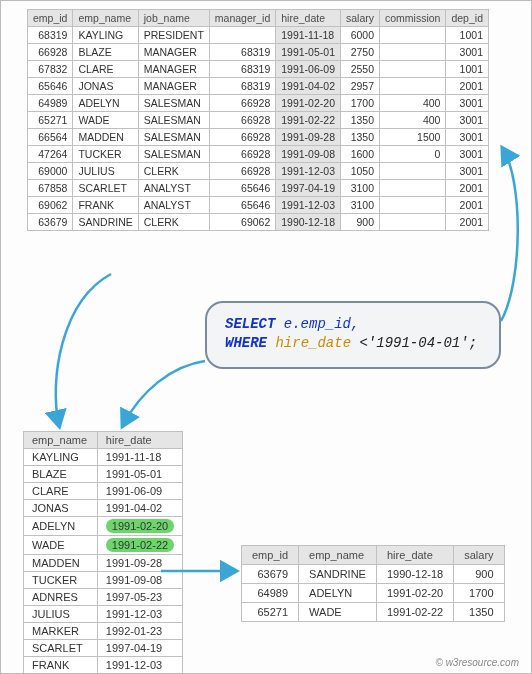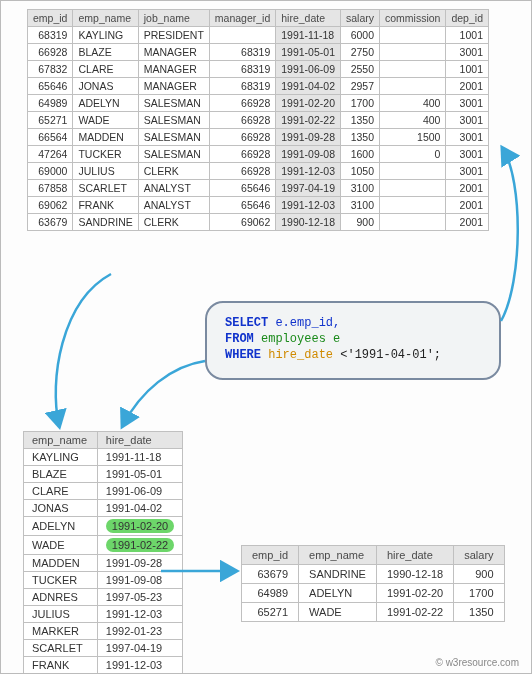"SELECT e.emp_id," #sql-box { font-size: 12px -> 14px; font-style: none -> italic }
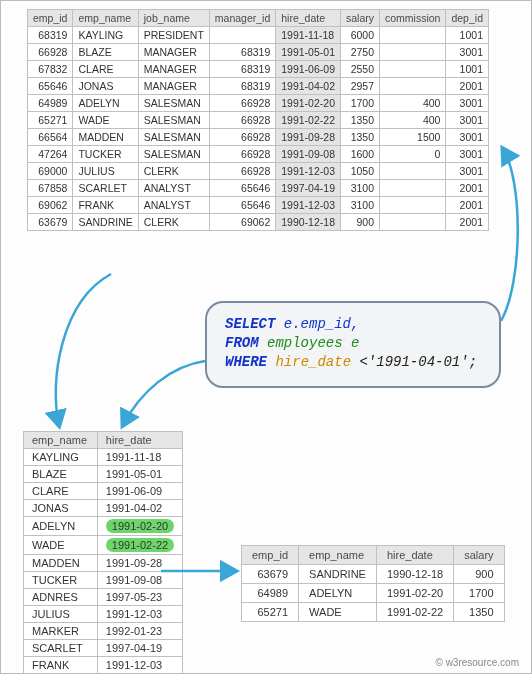"FROM employees e" div { html: <div><span>FROM </span><span>employees e</span></div> -> none }
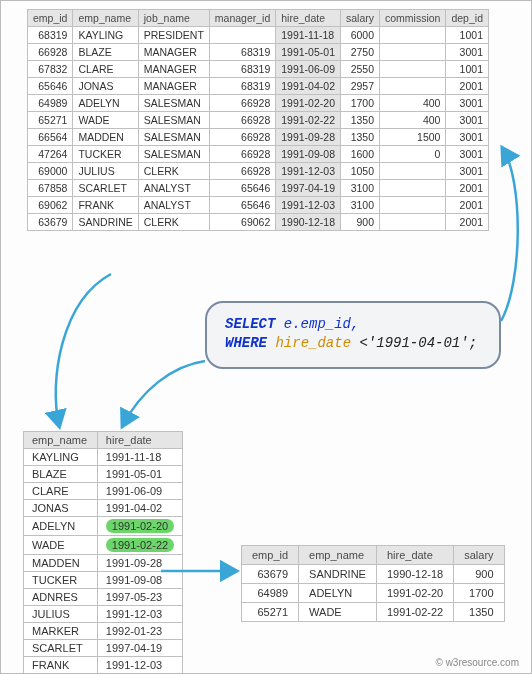"© w3resource.com" #footer { font-style: none -> italic }
